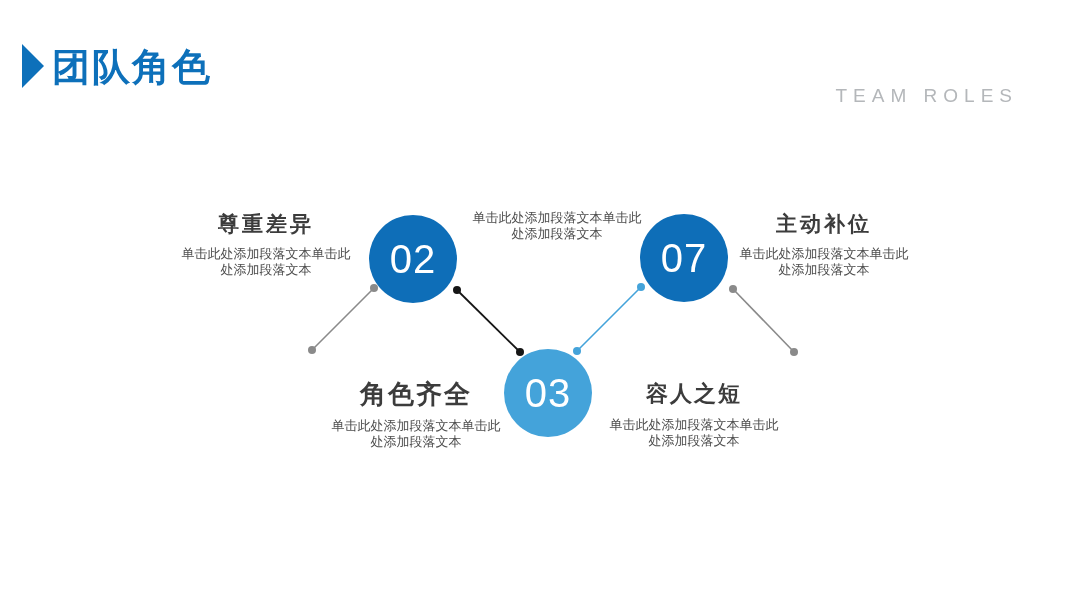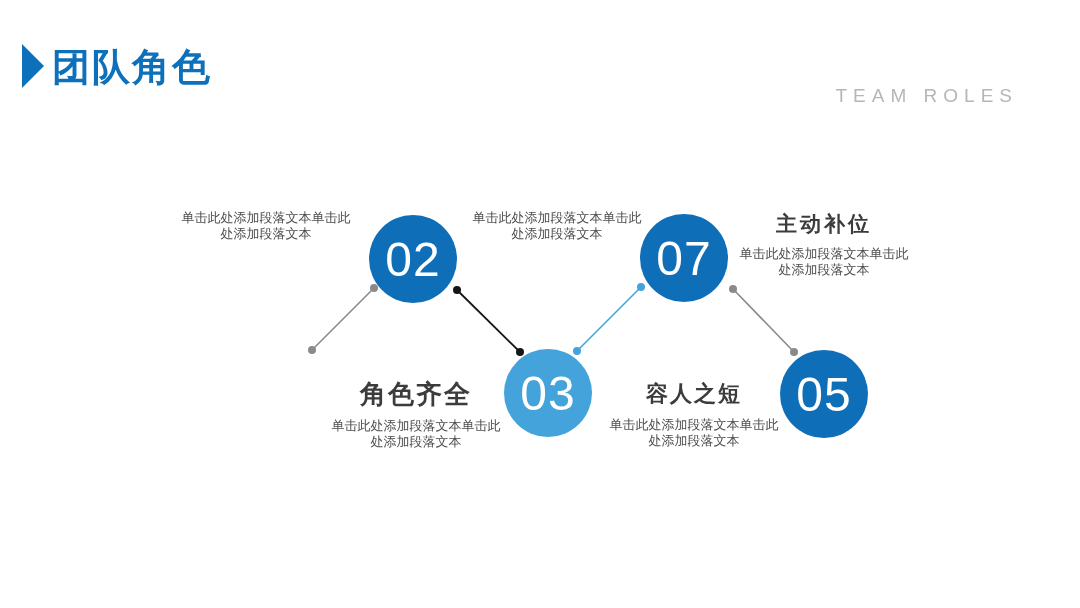"尊重差异" h3 { html: none -> <h3>尊重差异</h3> }
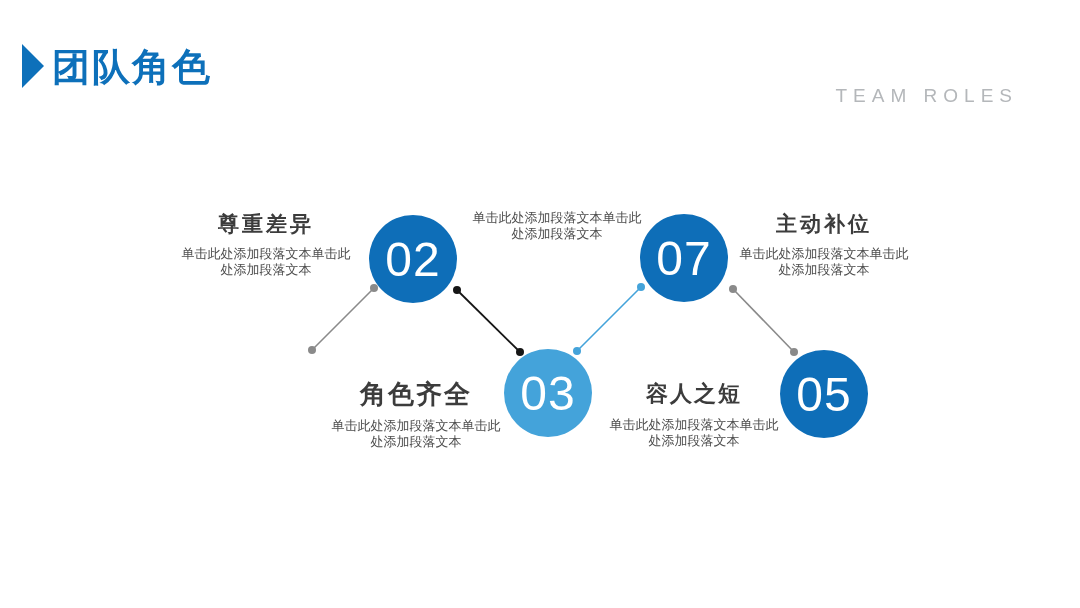"02" .node-num { font-size: 48px -> 40px }
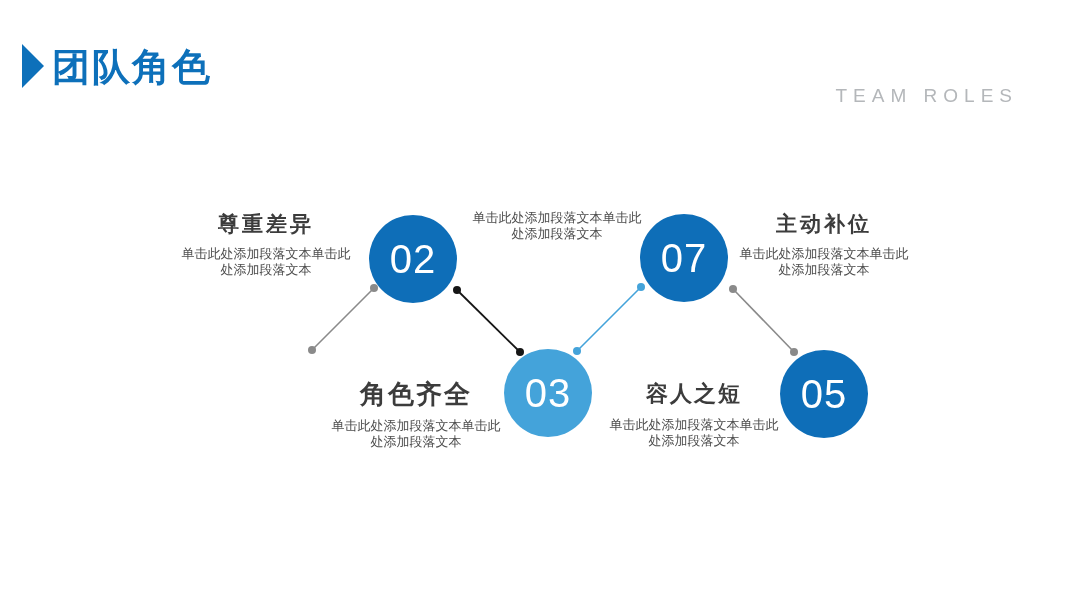"05" div.node { html: <div> <span>05</span> </div> -> none }
